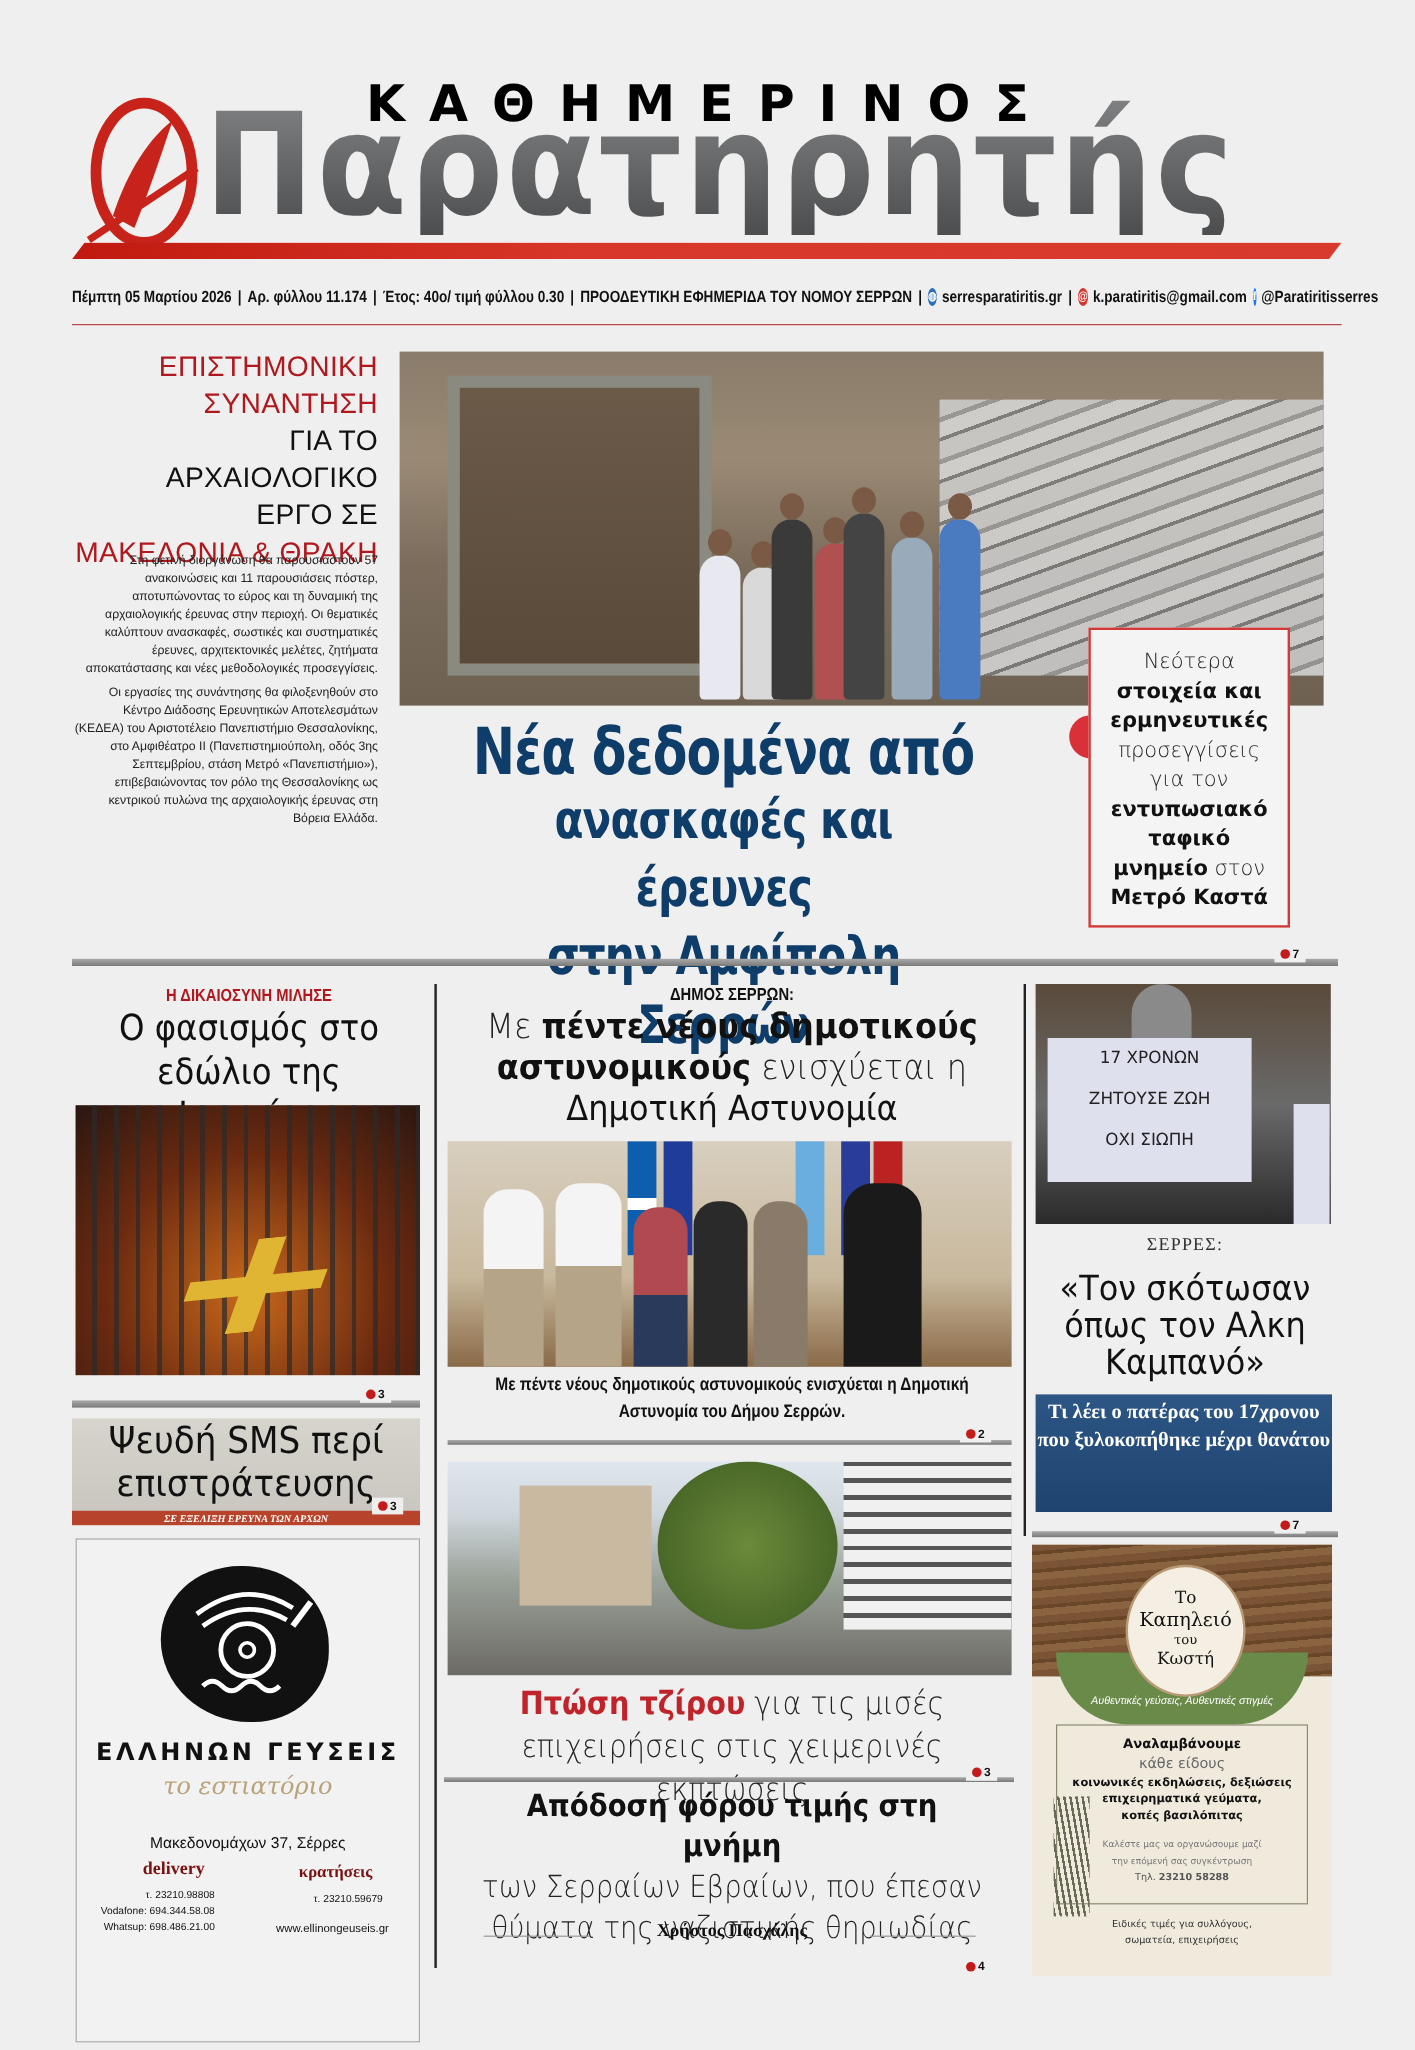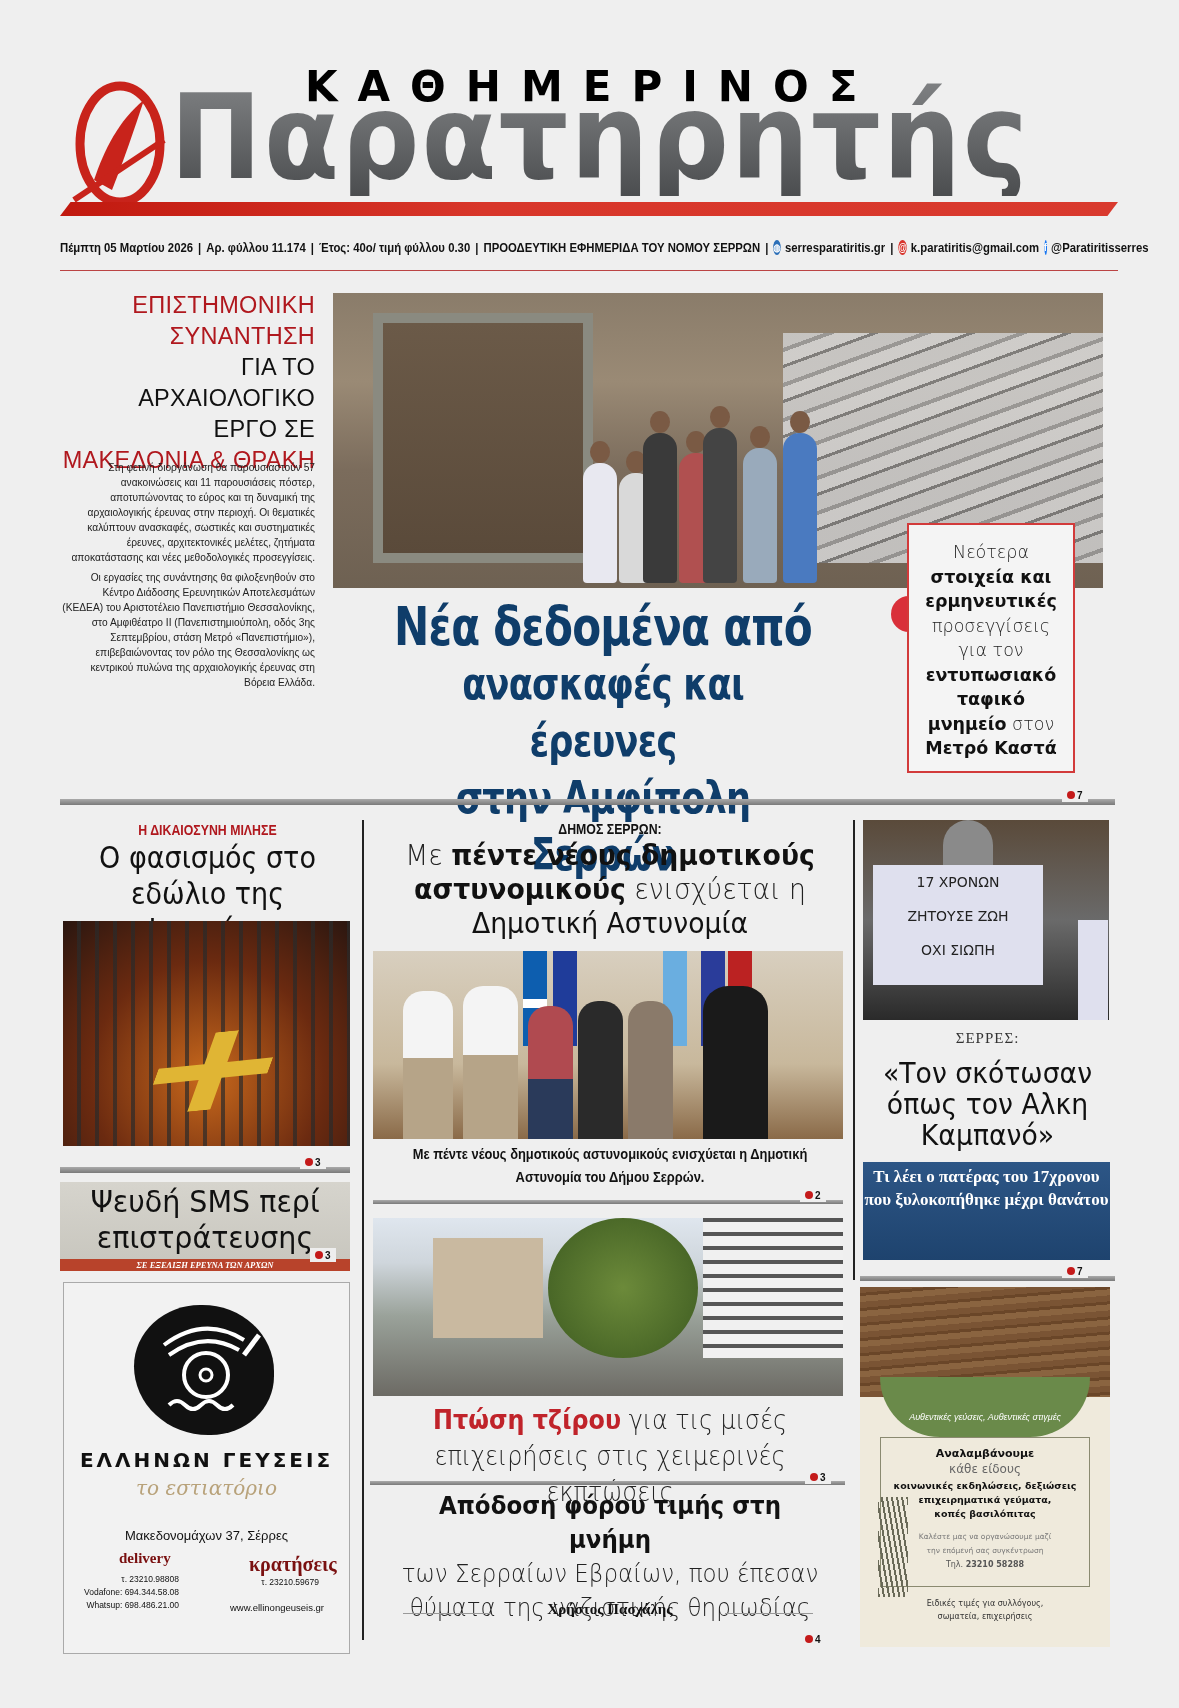"Το" div.ad2-medal { html: none -> <div> <div>Το</div> <div>Καπηλειό</div> <div>του</div> <div>Κωστή</div> </div> }
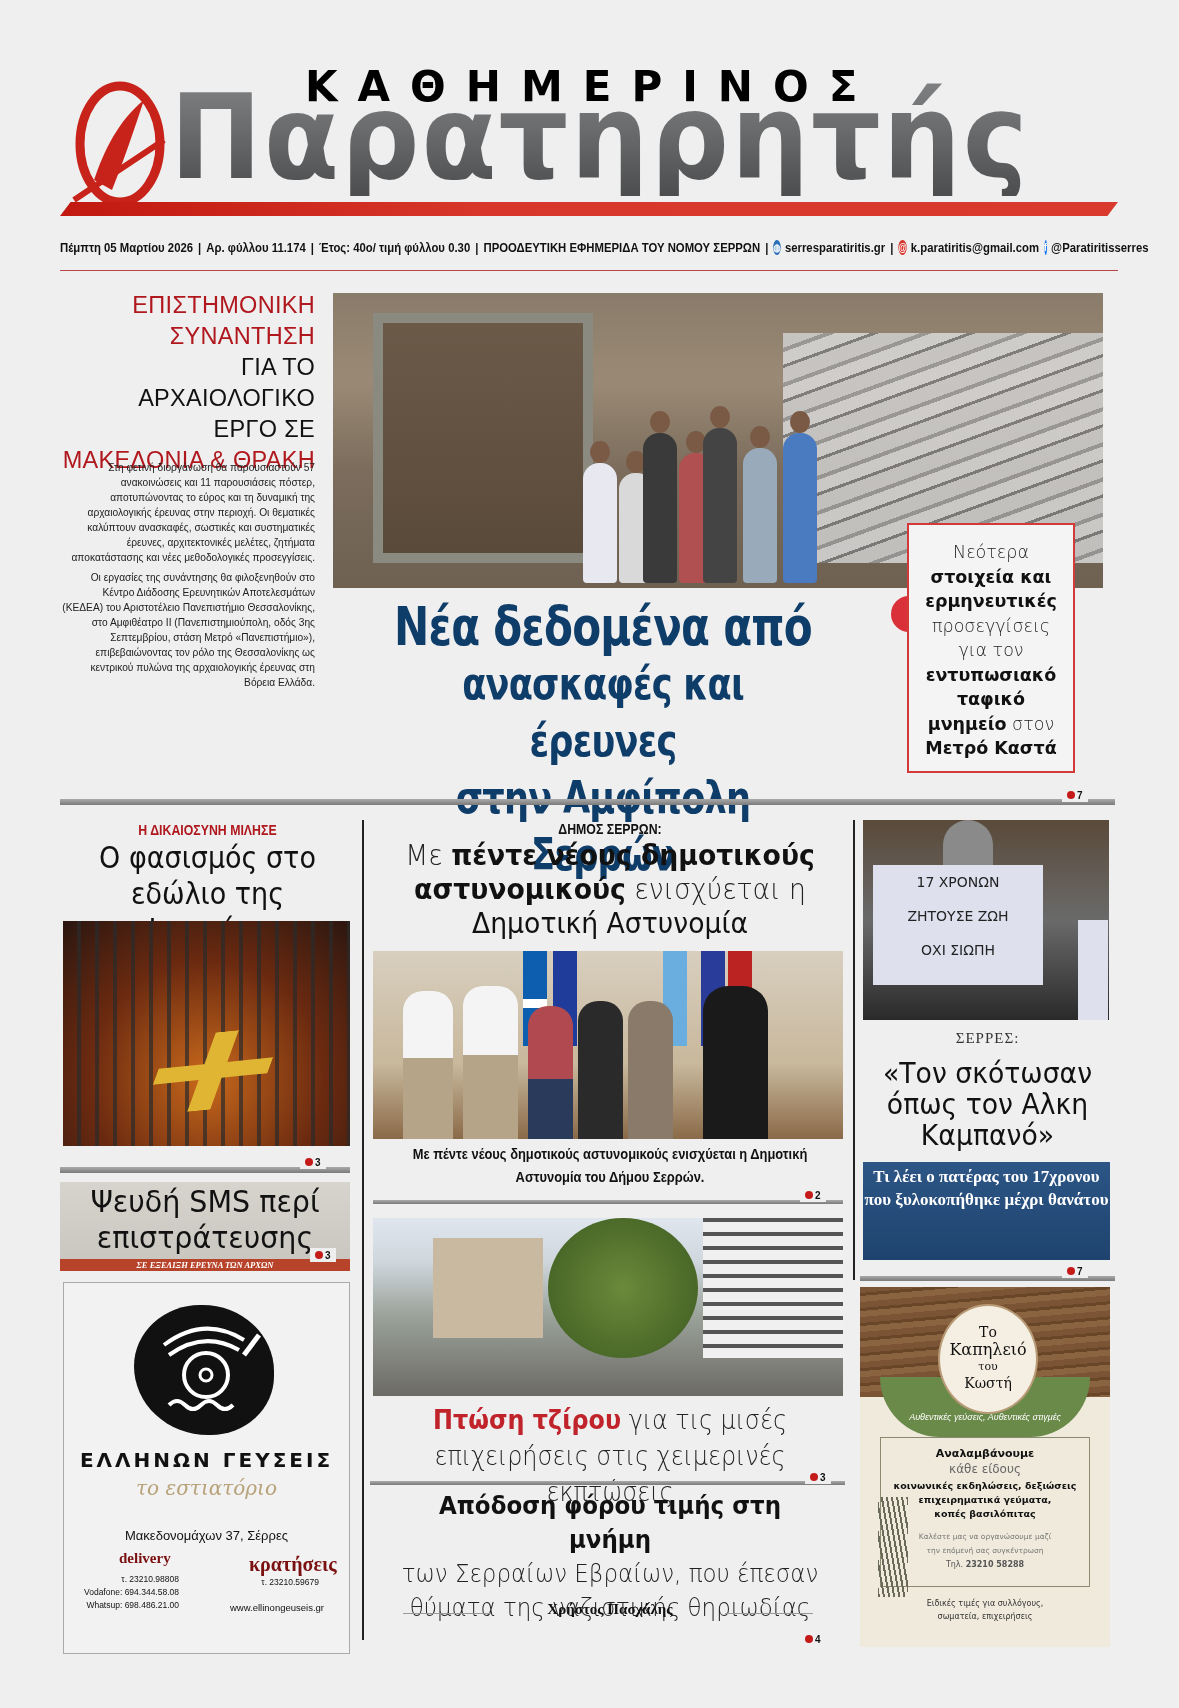"ΕΛΛΗΝΩΝ ΓΕΥΣΕΙΣ" .ad1 { height: 372px -> 420px }
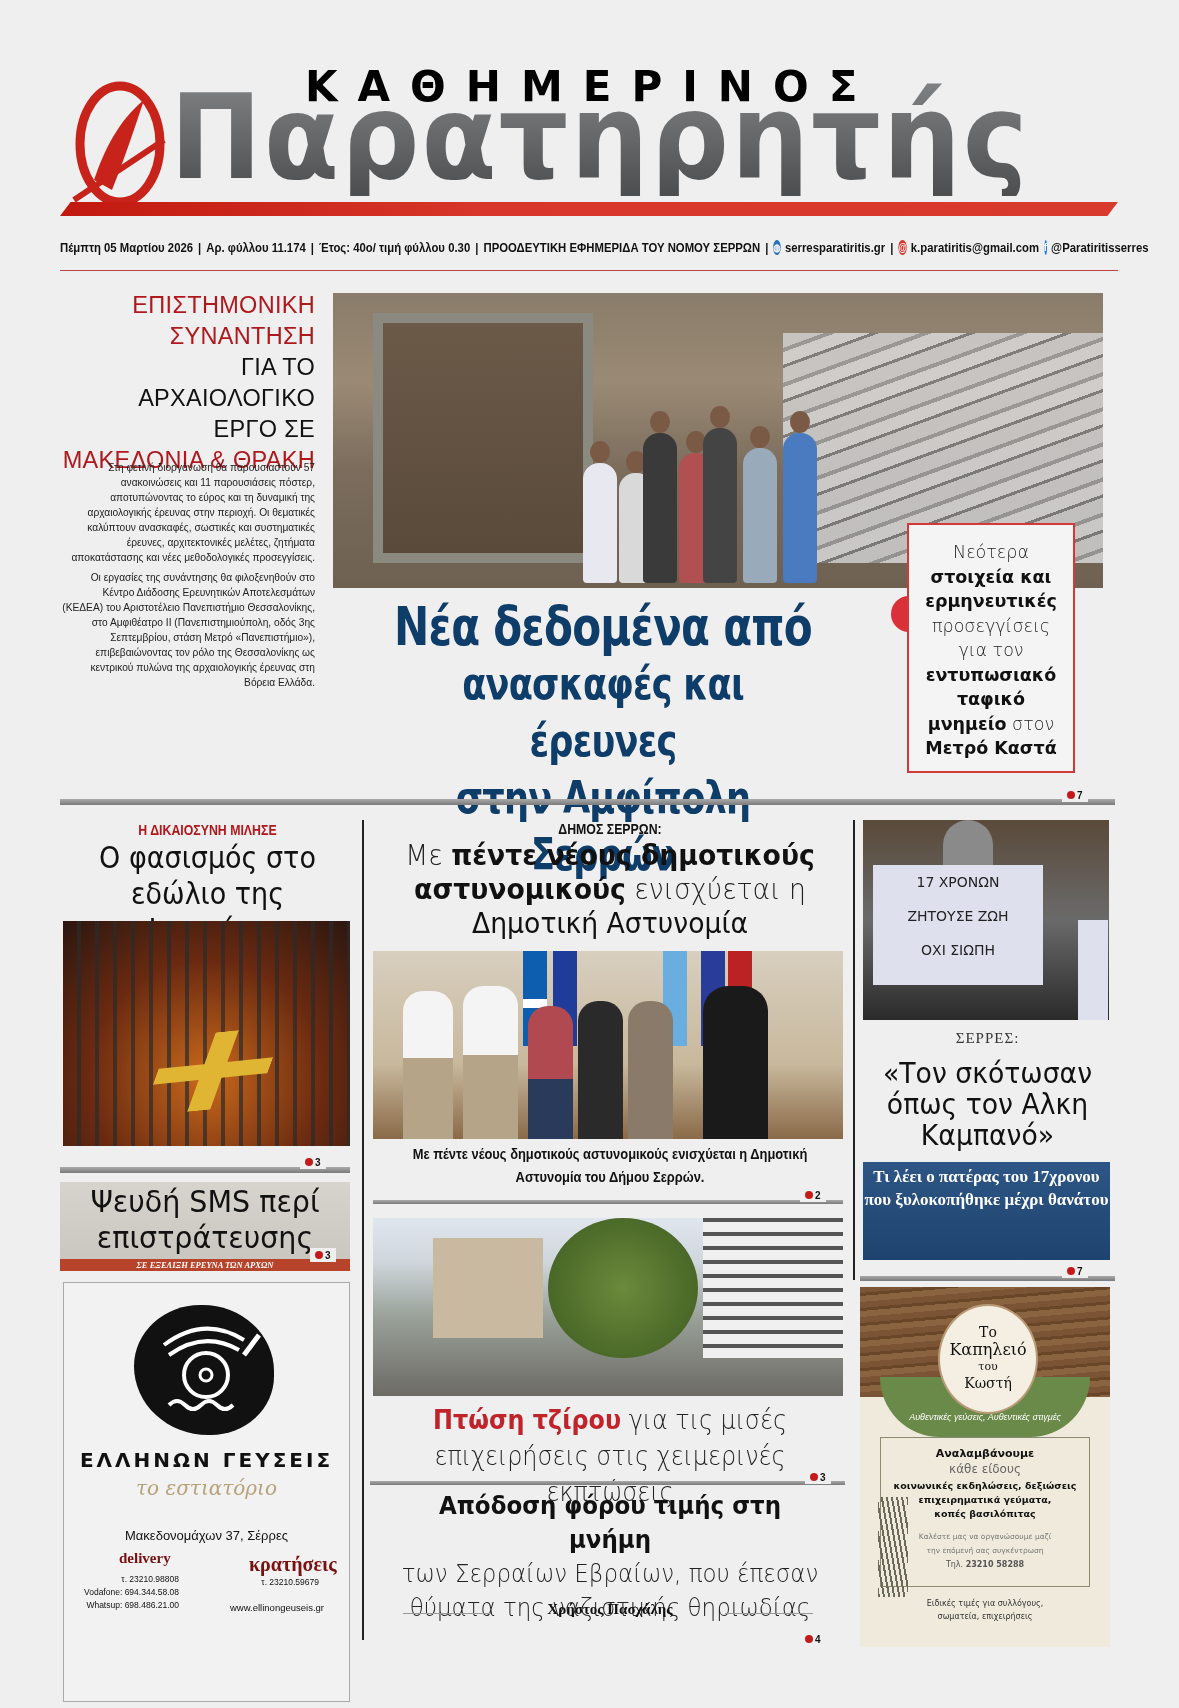"κρατήσεις" .ad1-res { font-size: 20px -> 14px }
